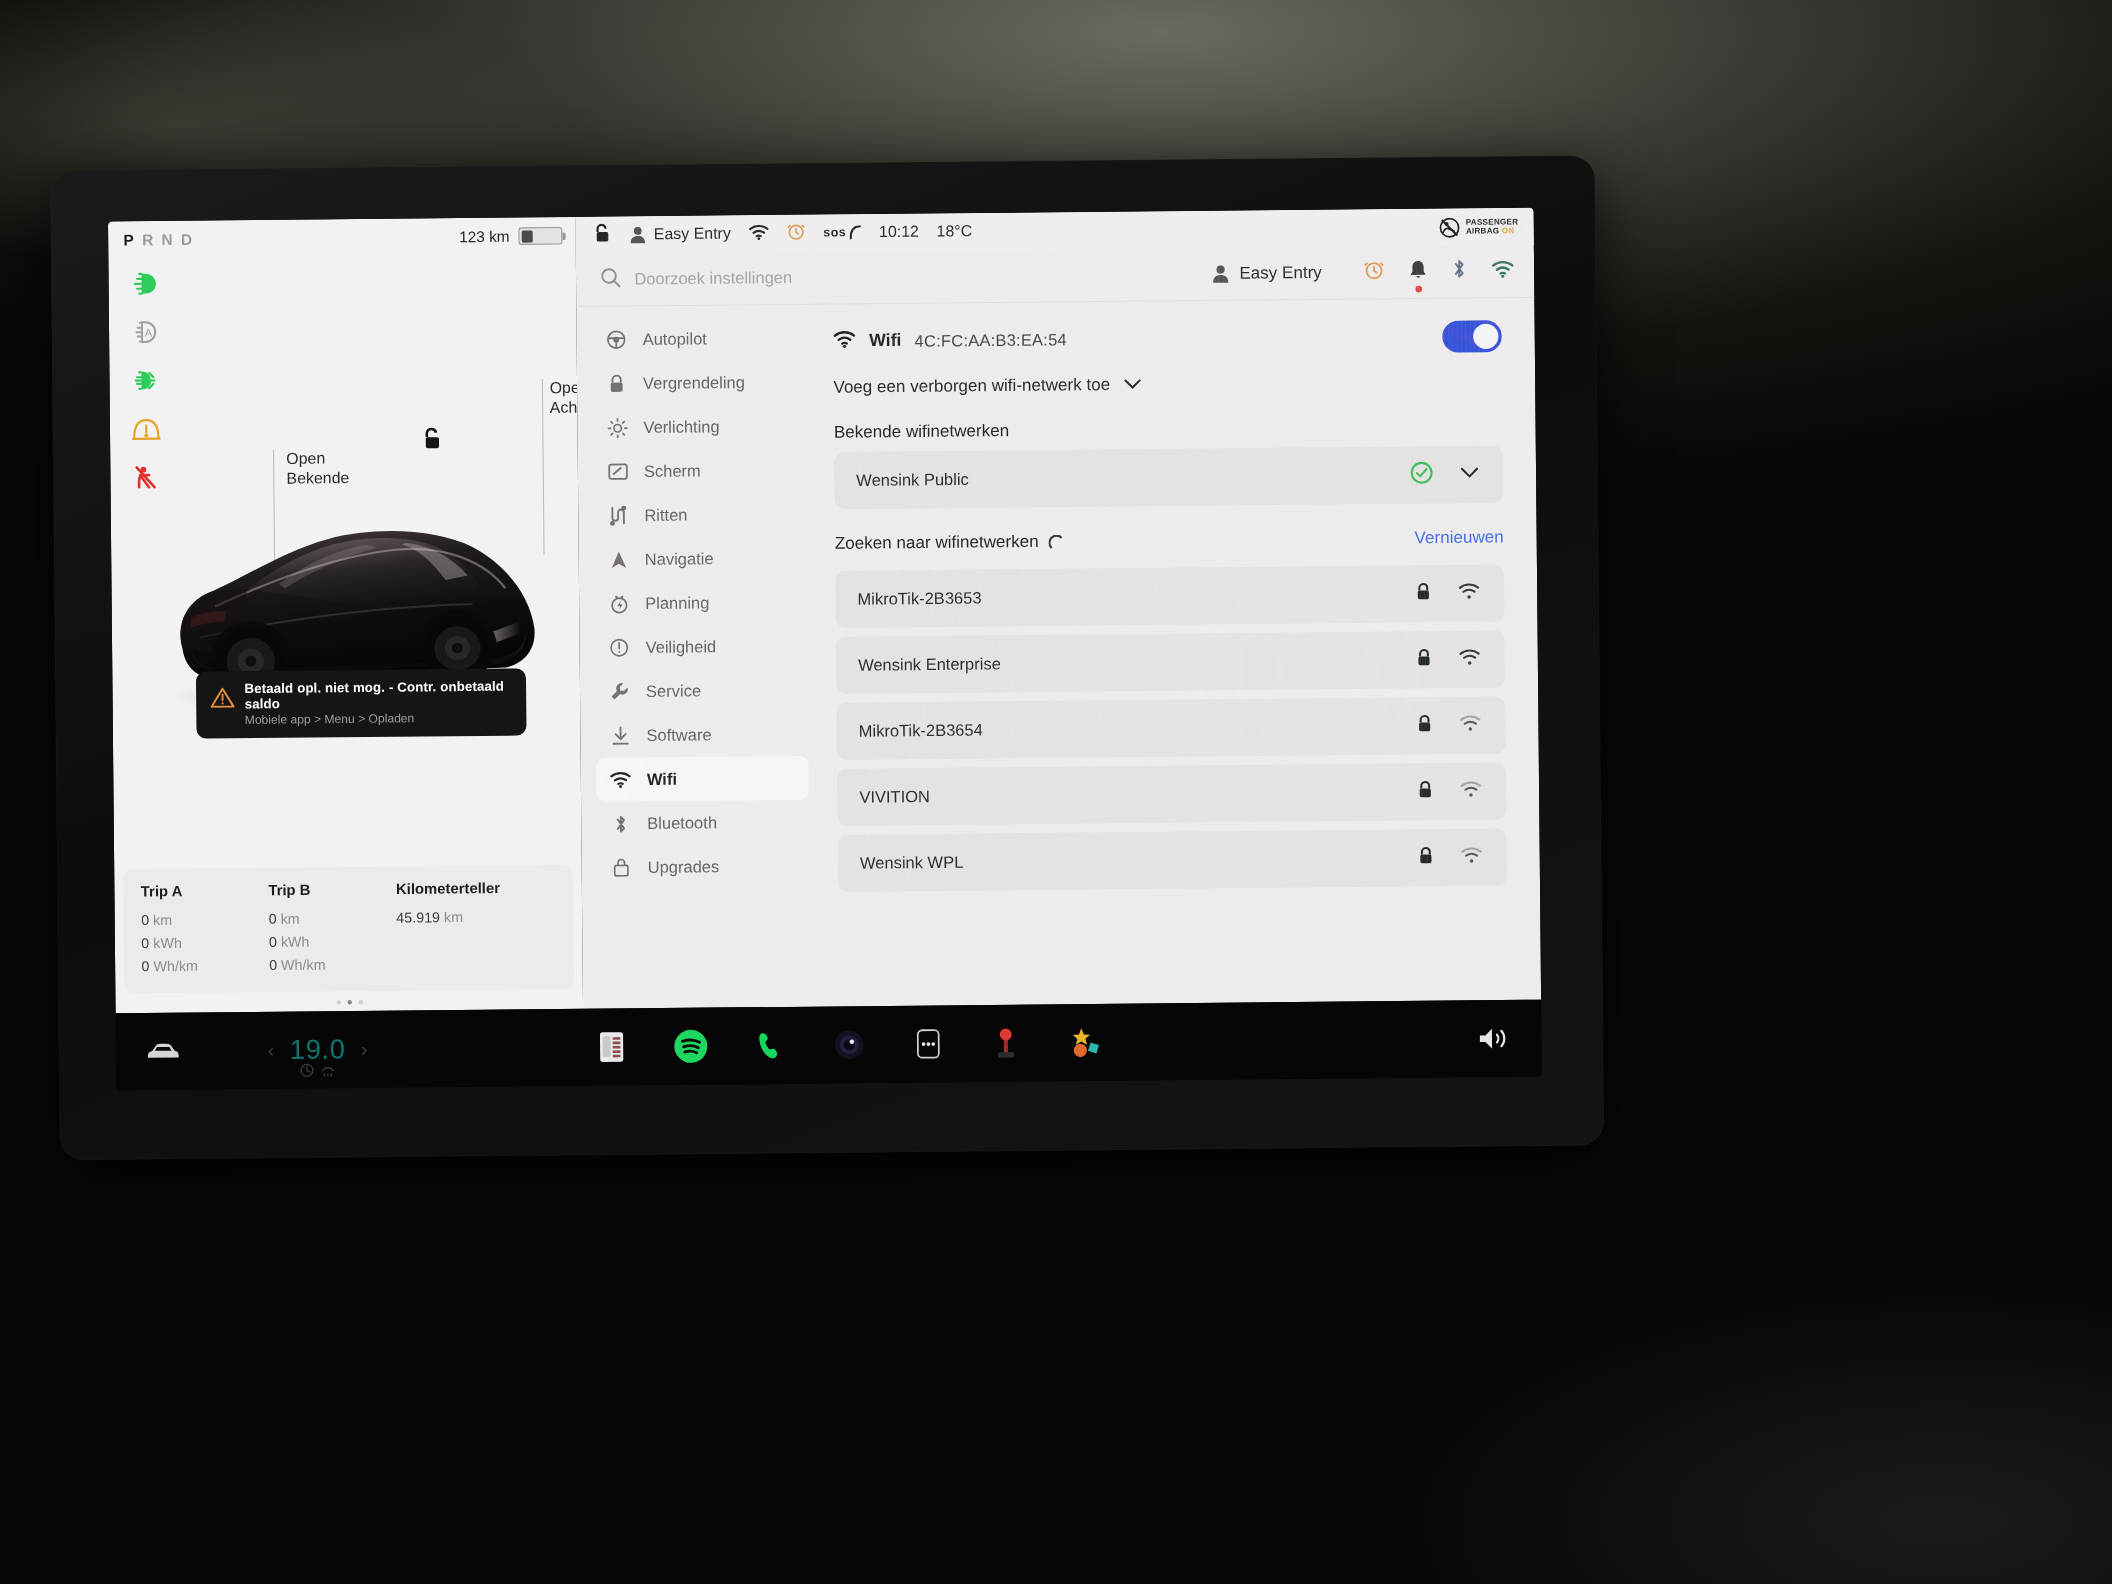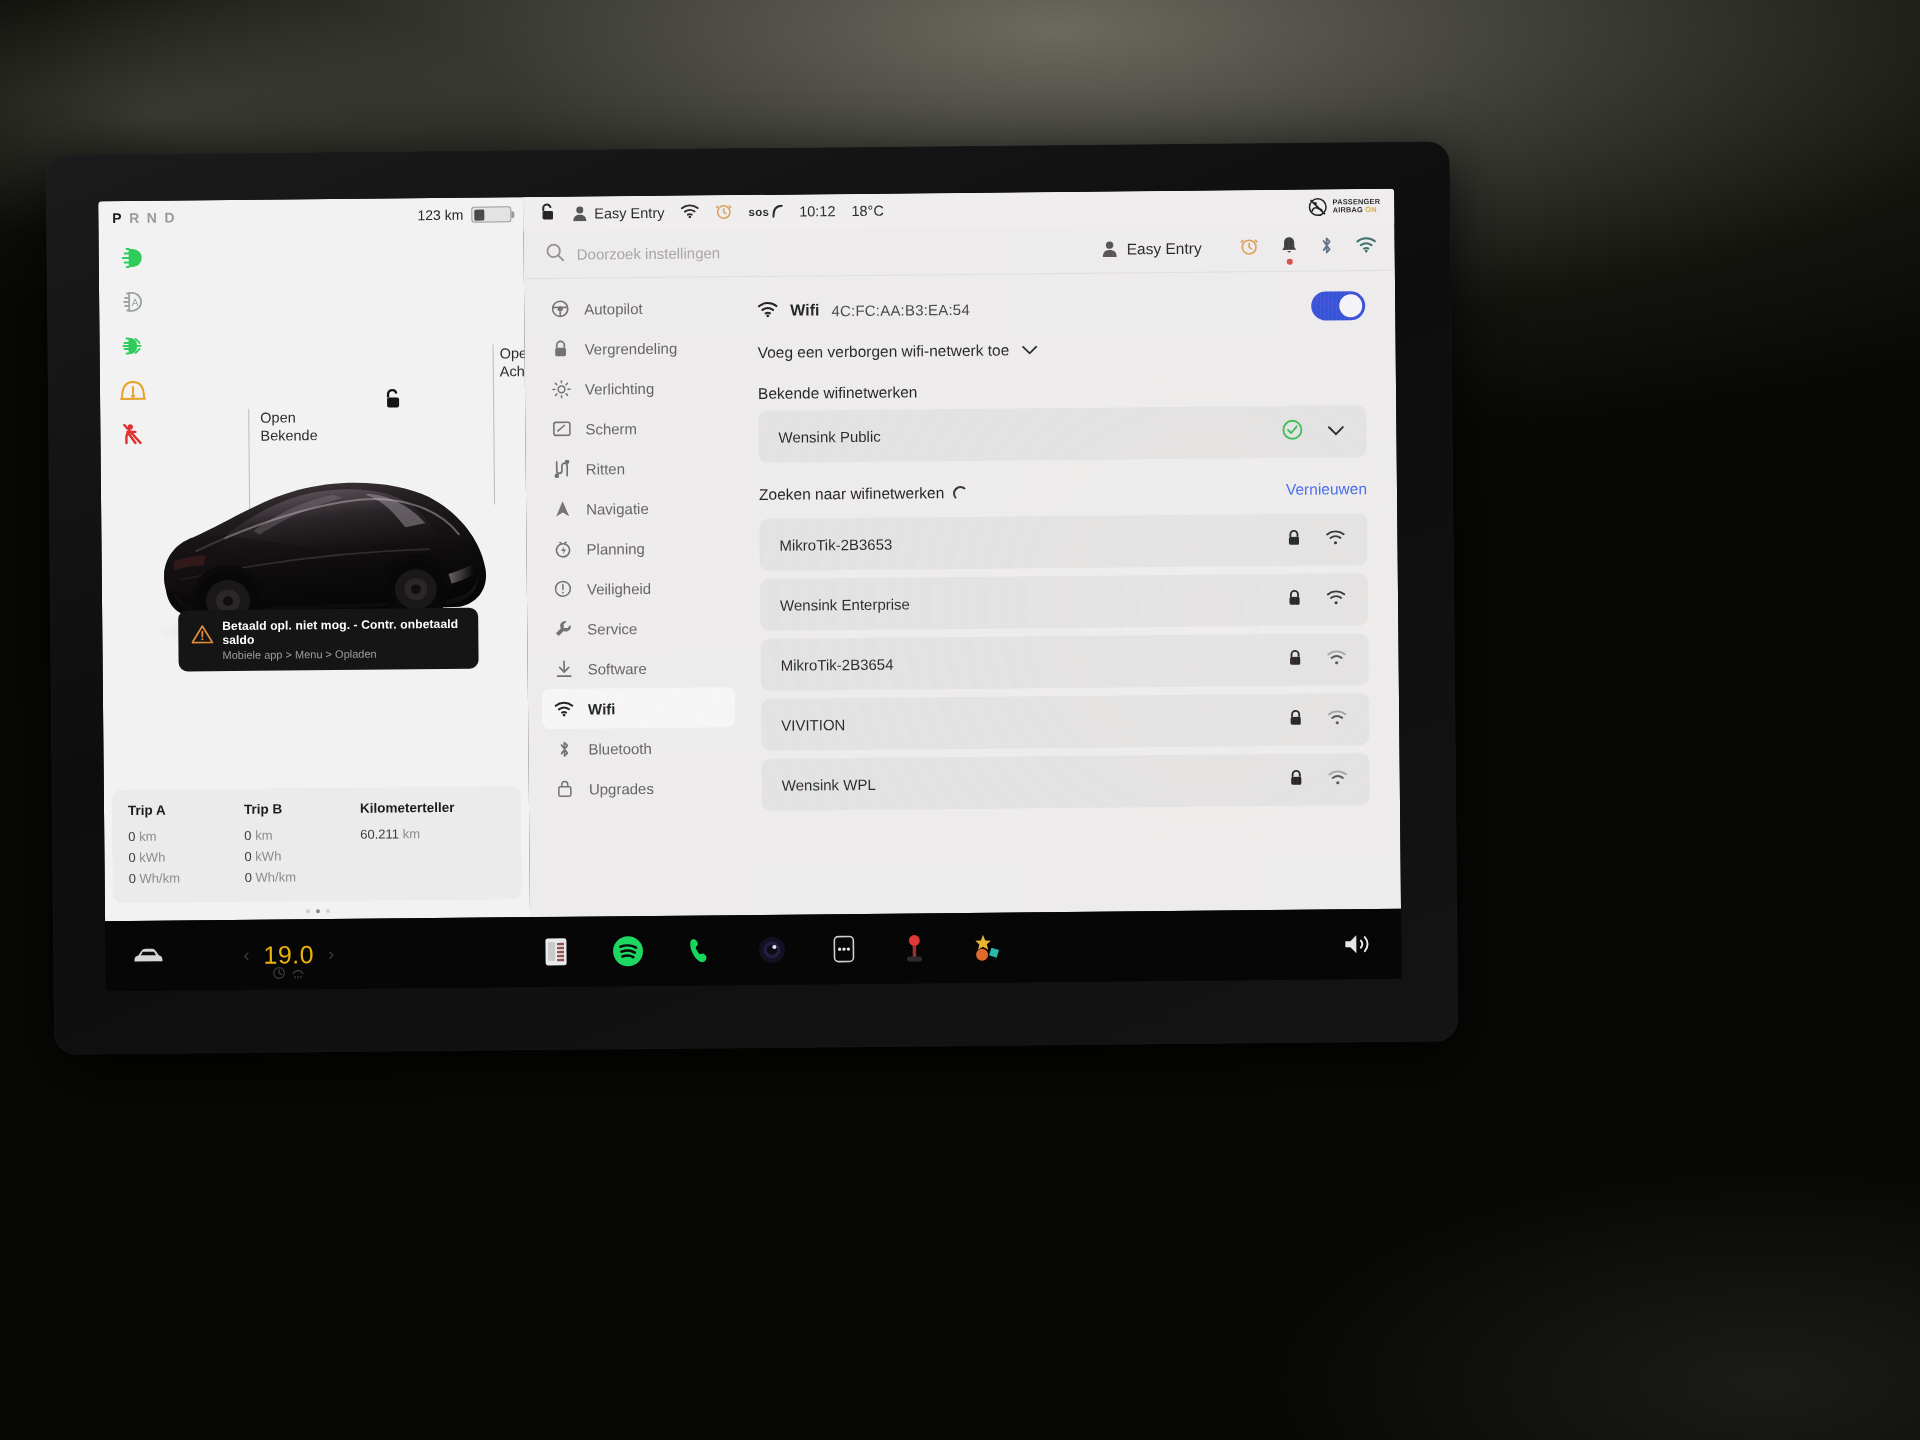"60.211" b { text: 60.211 -> 45.919 }
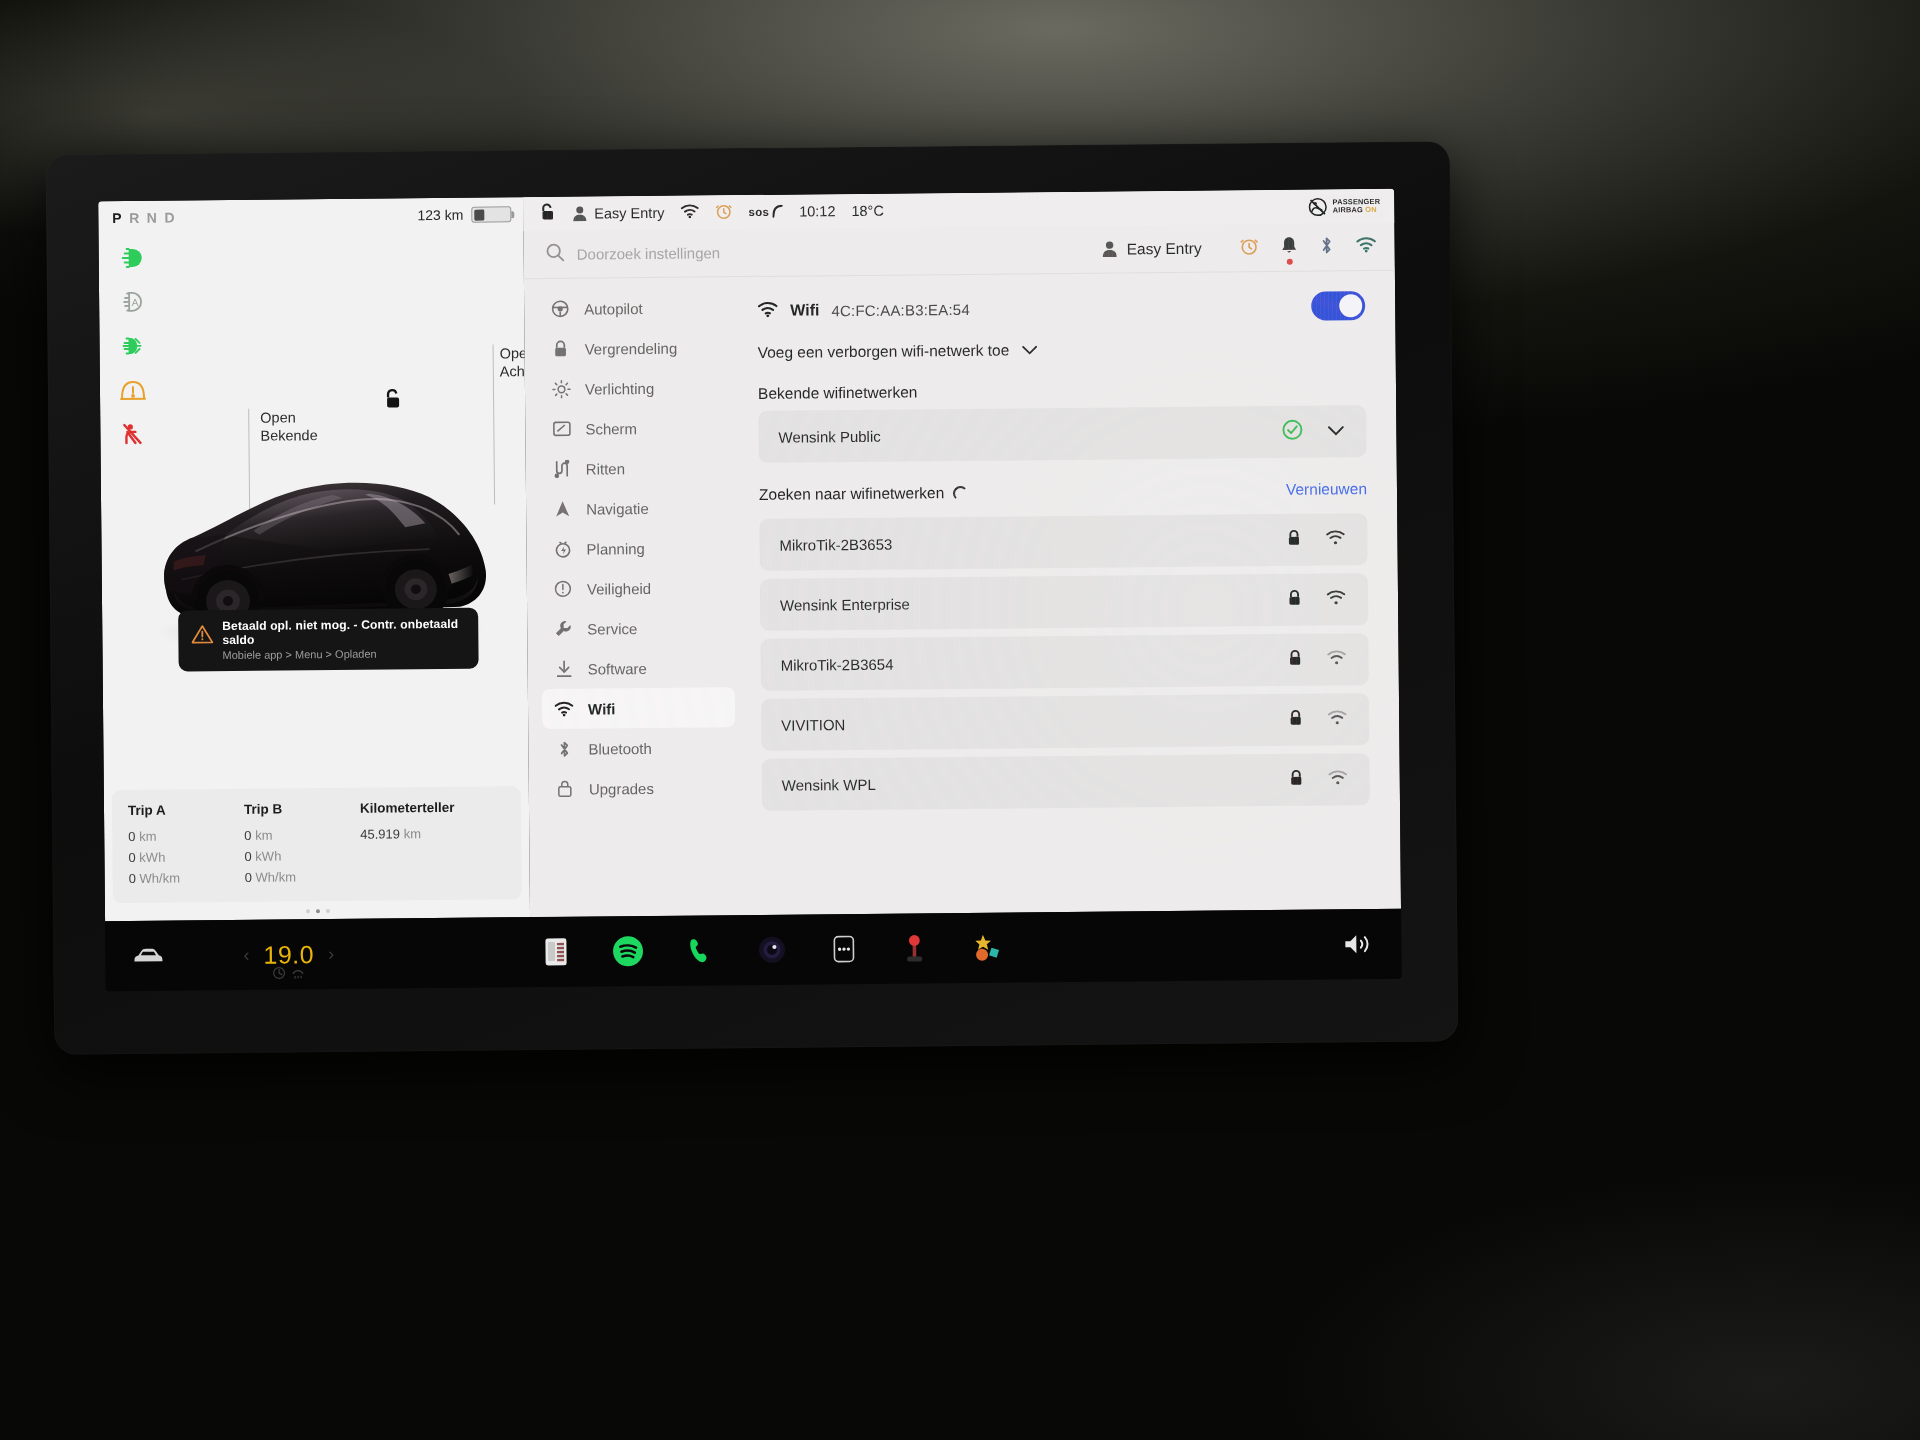"19.0" .temp-val { color: #eab308 -> #0f766e }
